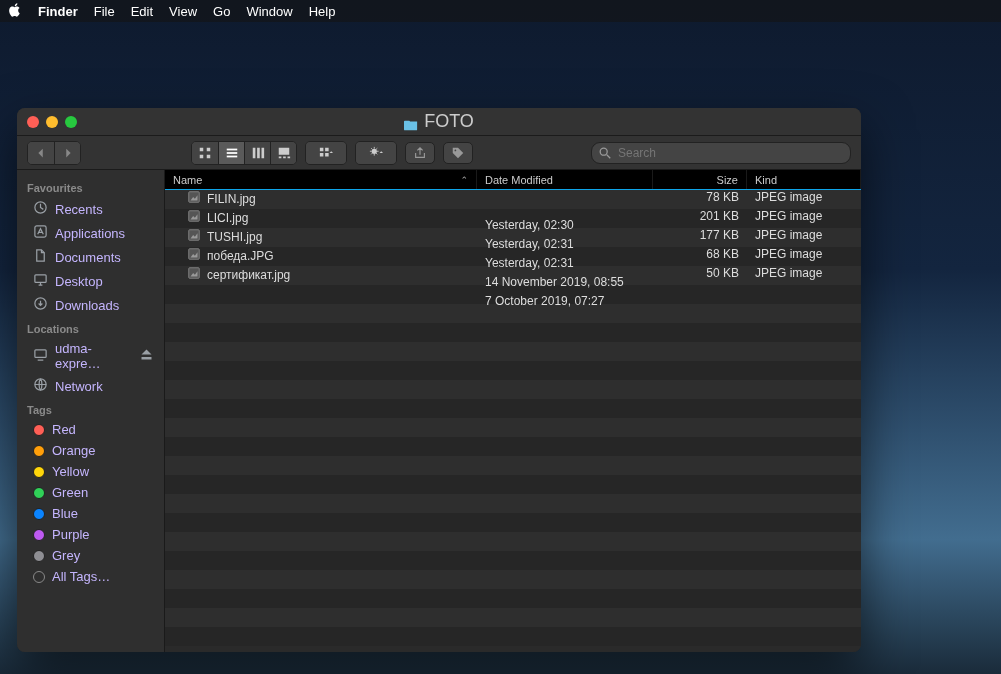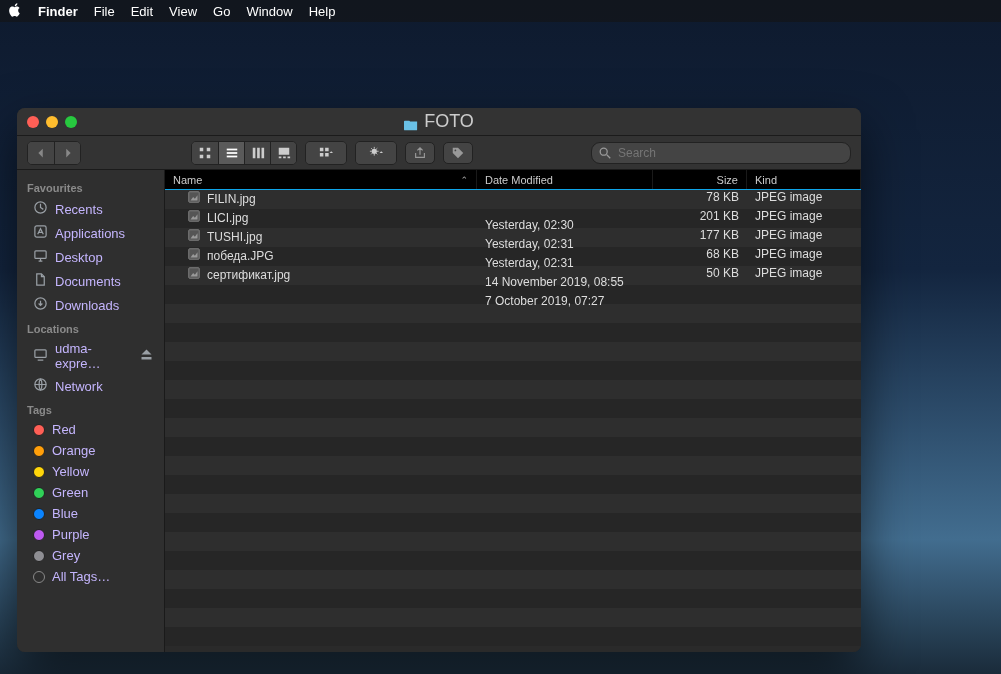"Desktop" div.item { order: before "Documents" -> after "Documents" }
